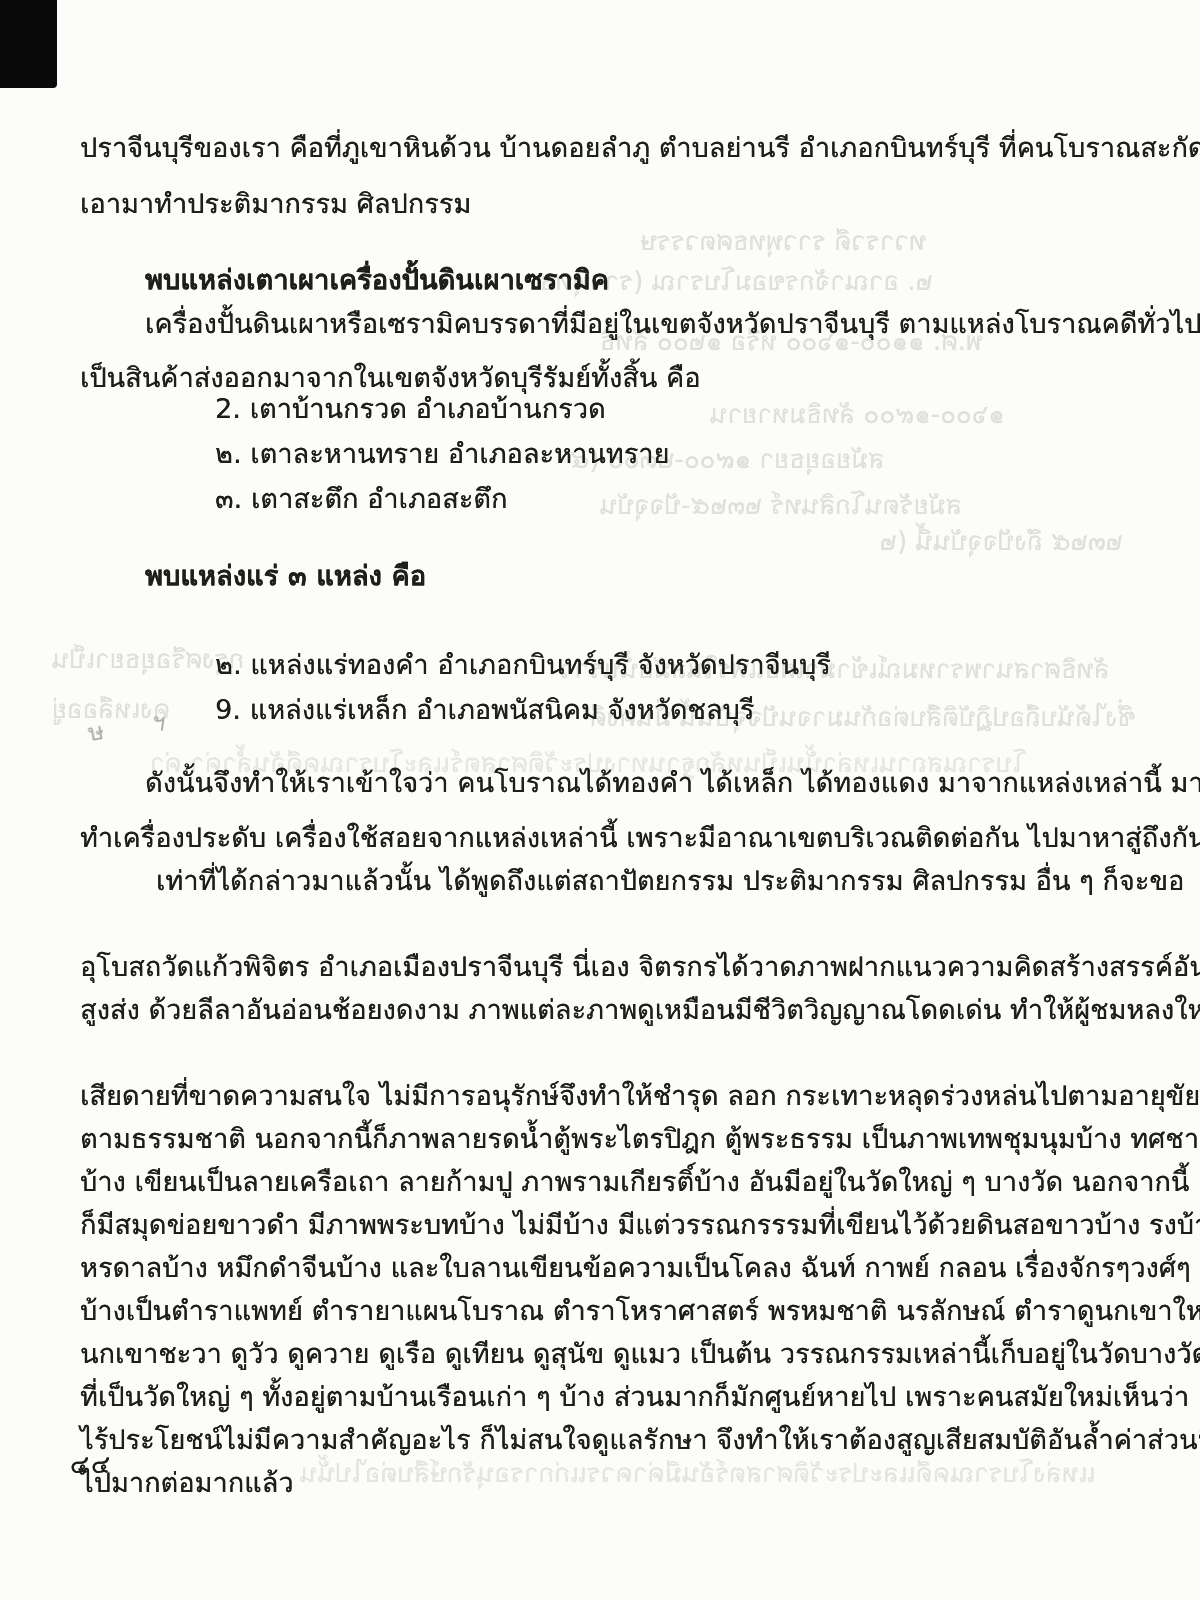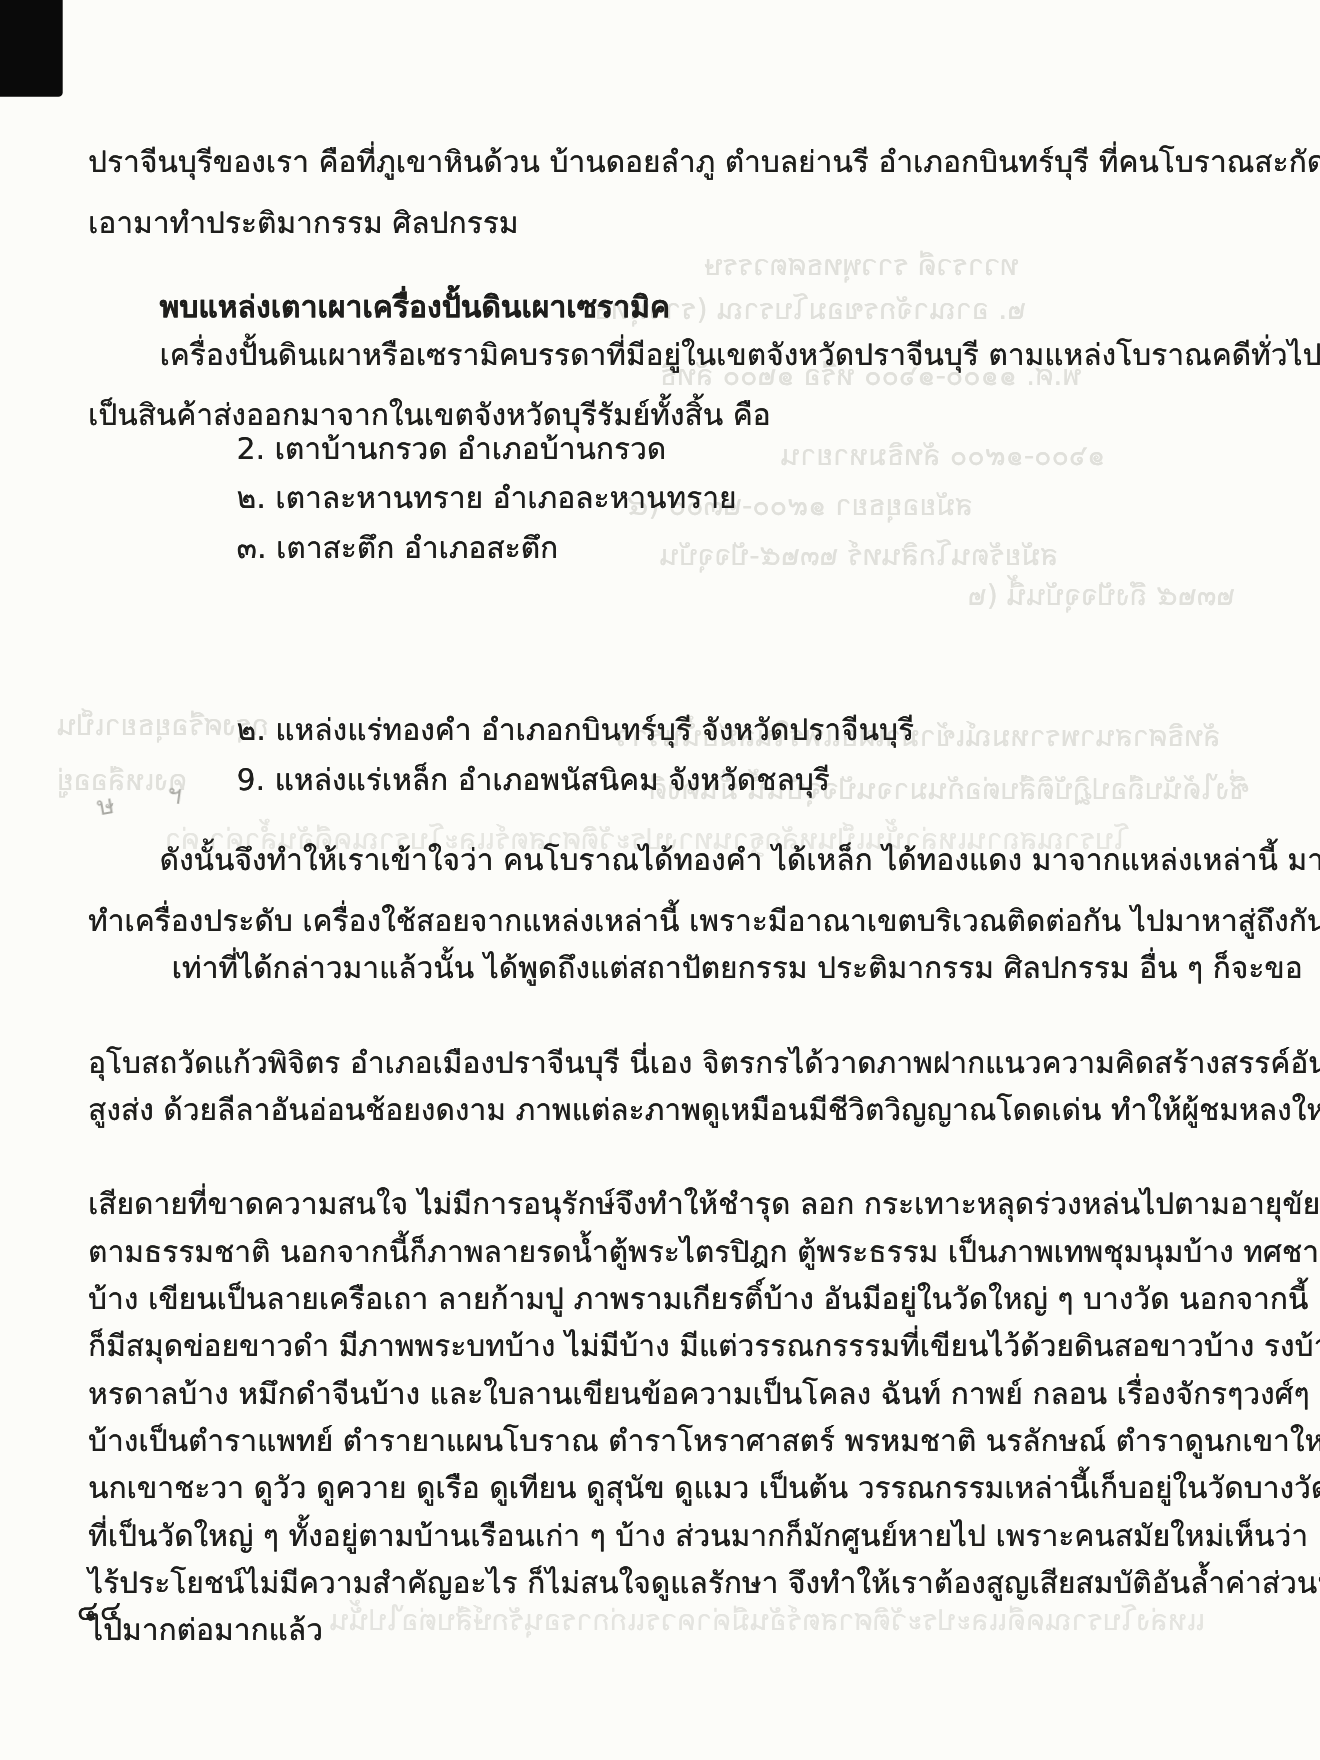"พบแหล่งแร่ ๓ แหล่ง คือ" div.tl { html: none -> <div>พบแหล่งแร่ ๓ แหล่ง คือ</div> }
